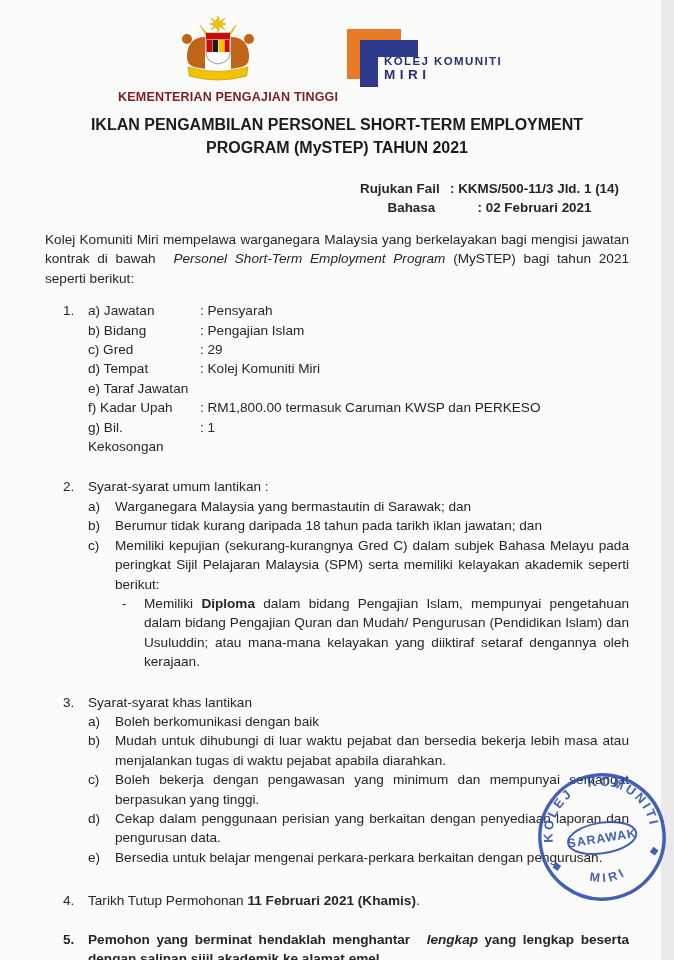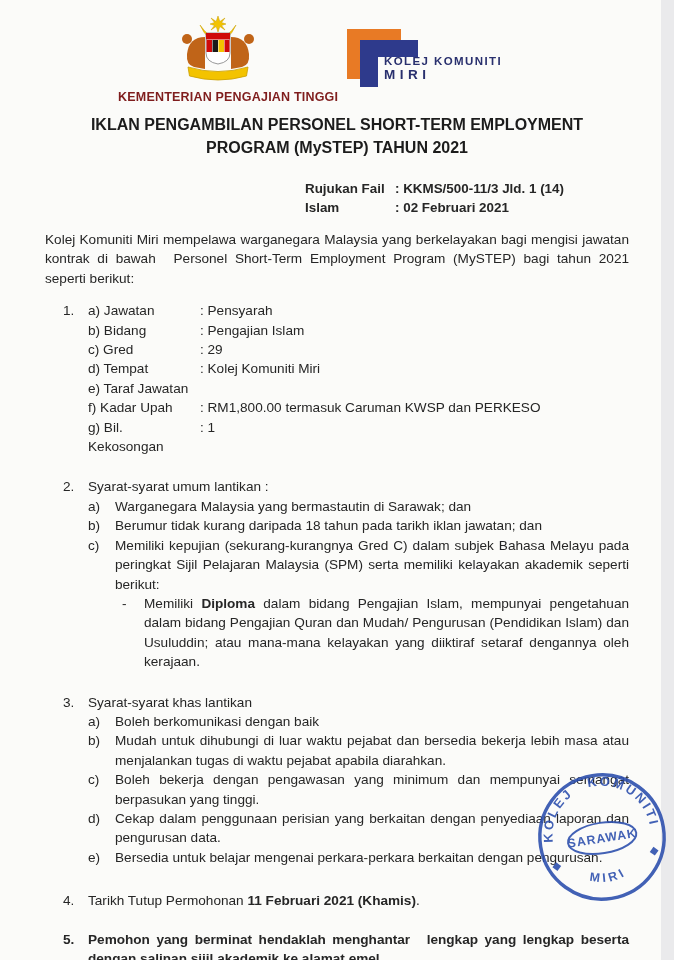"Rujukan Fail" .ref-row { justify-content: none -> center }
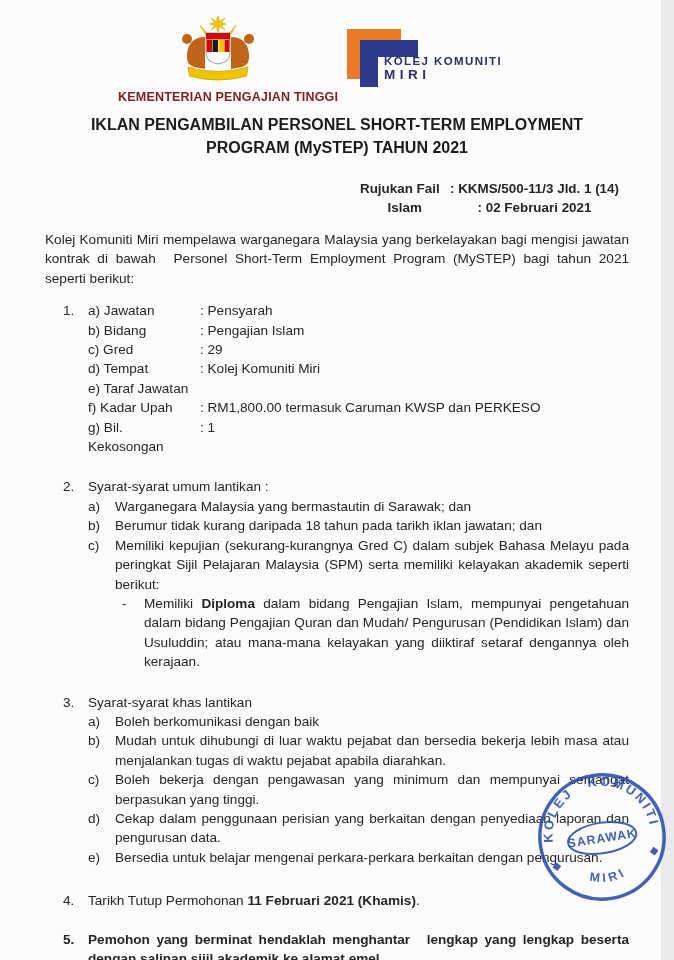"Islam" span.ref-label { text: Islam -> Bahasa }
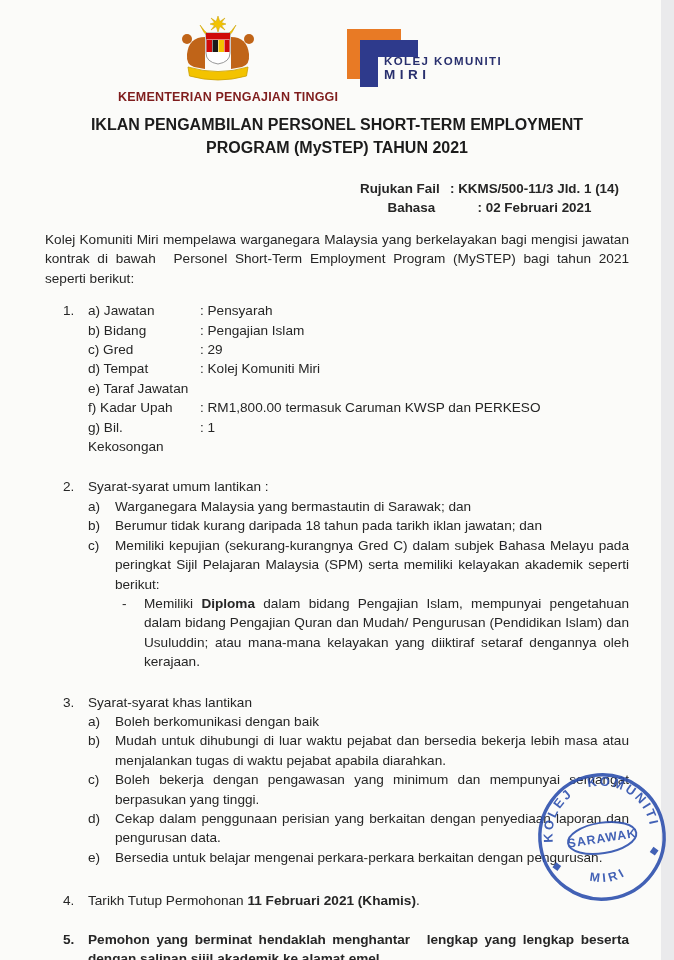"Personel Short-Term Employment Program" .it { font-style: none -> italic }
